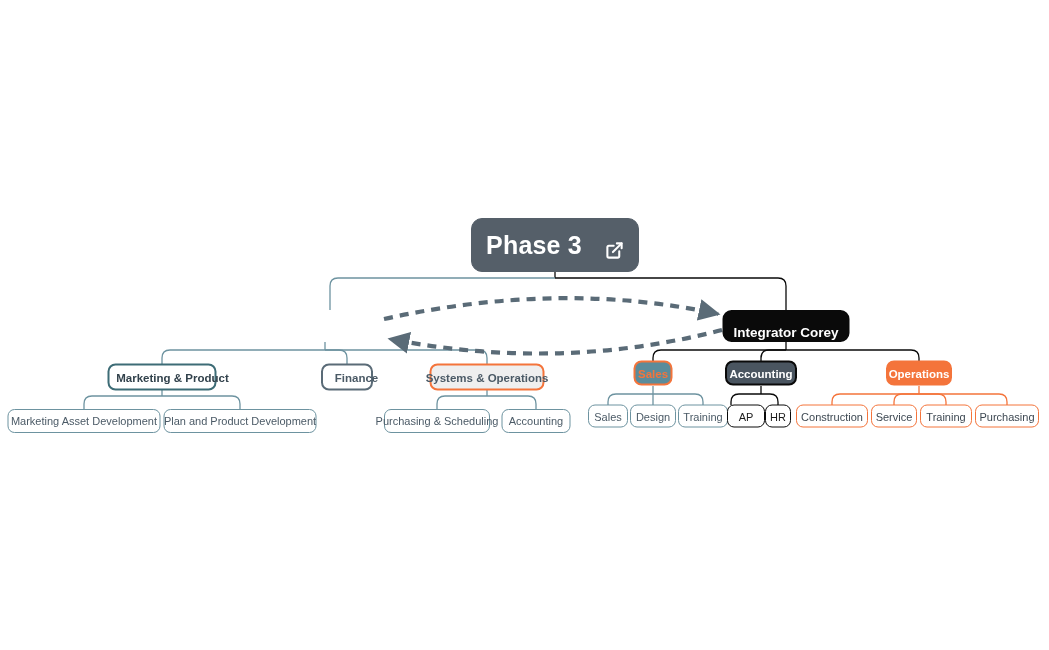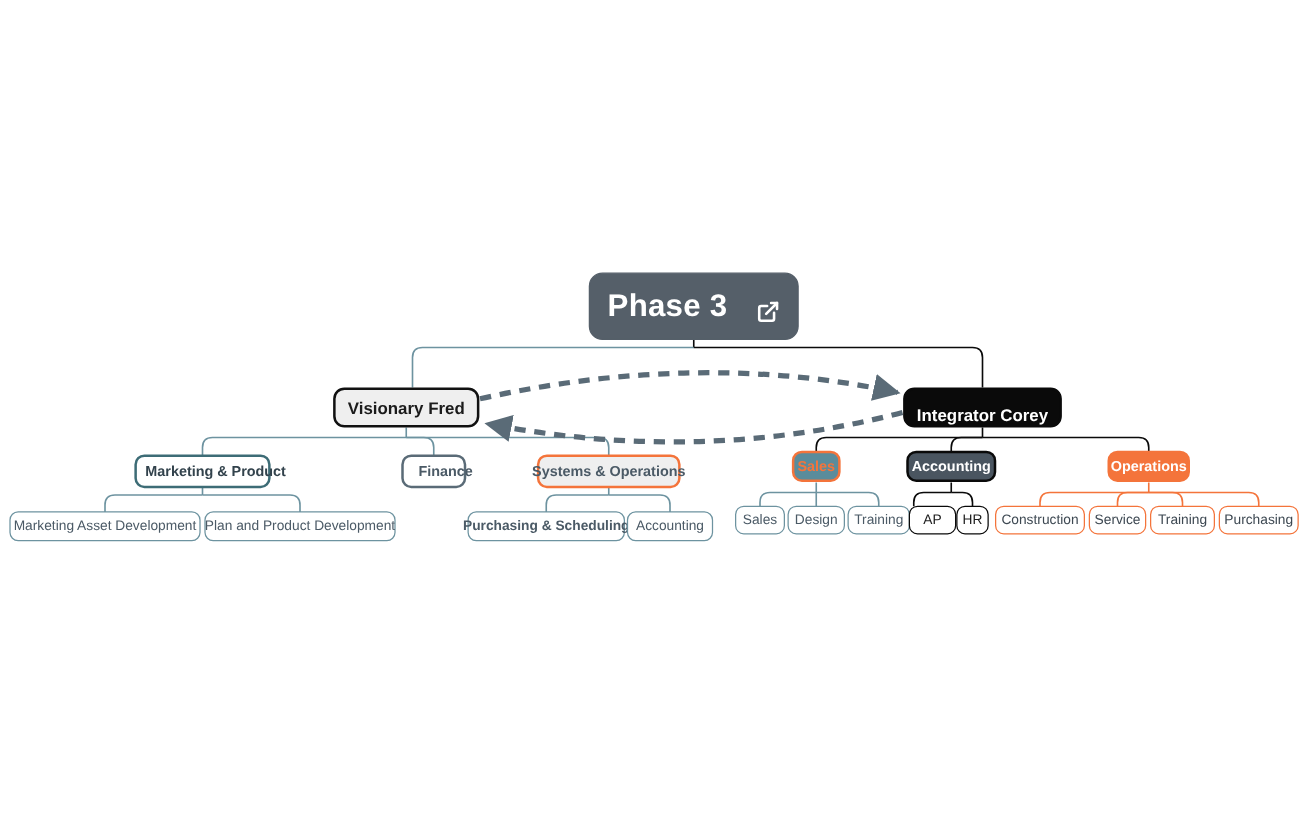"Visionary Fred" div.node { html: <div> <span>Visionary Fred</span> </div> -> none }
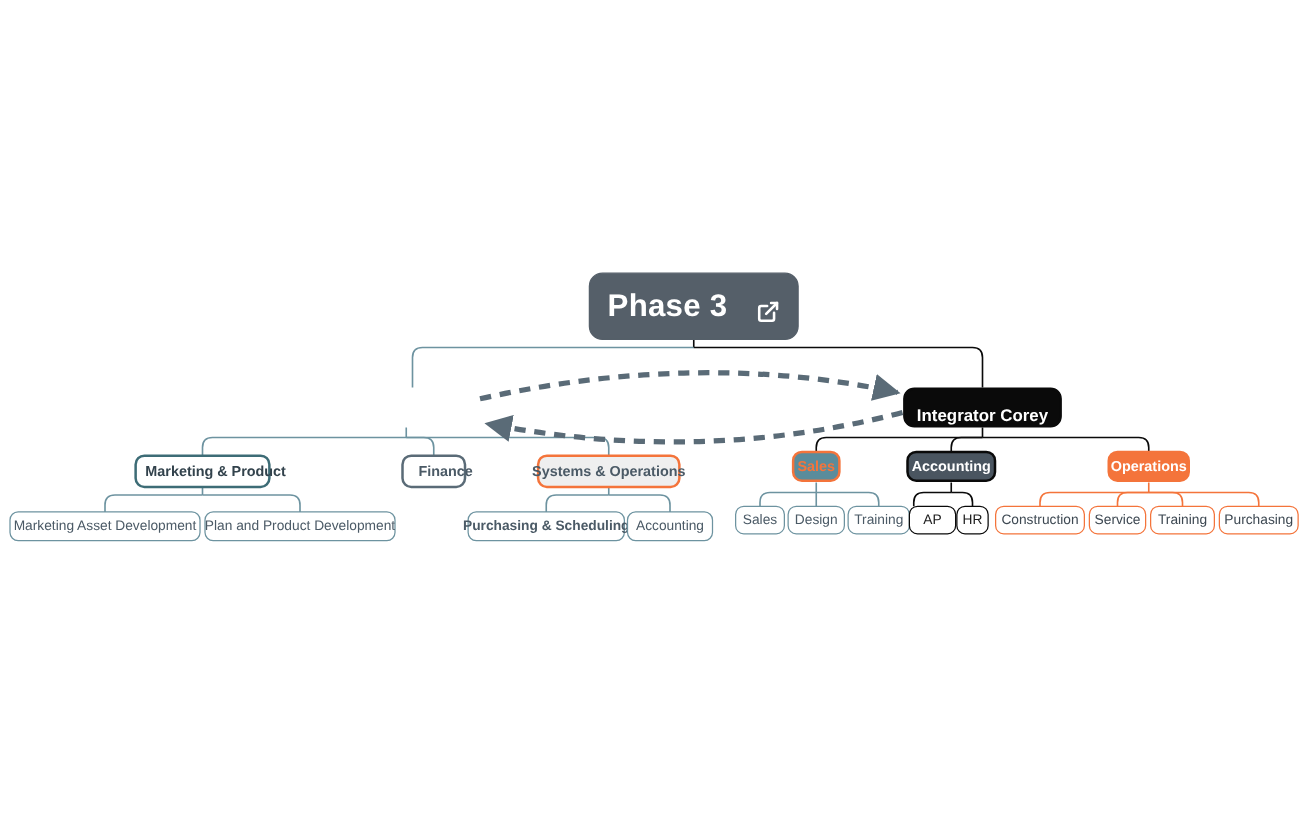"Purchasing & Scheduling" div.node { font-weight: bold -> none; width: 126px -> 106px }
